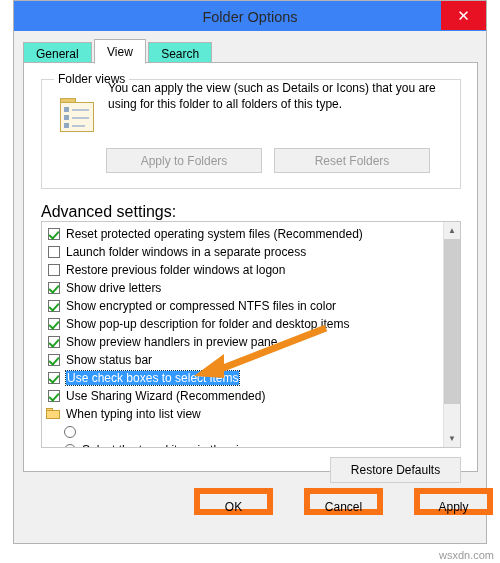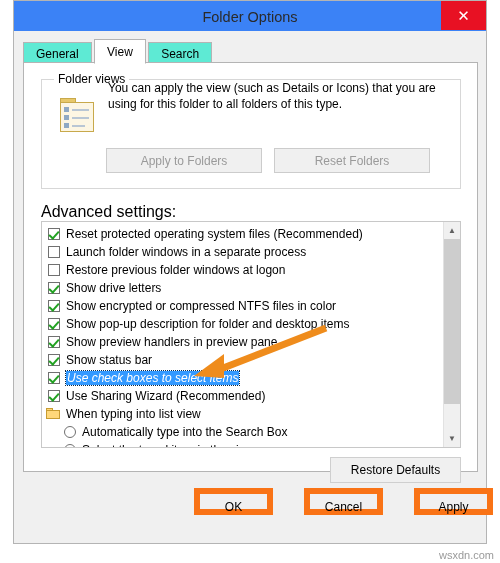"Use check boxes to select" .row.highlight .lbl { font-style: italic -> none }
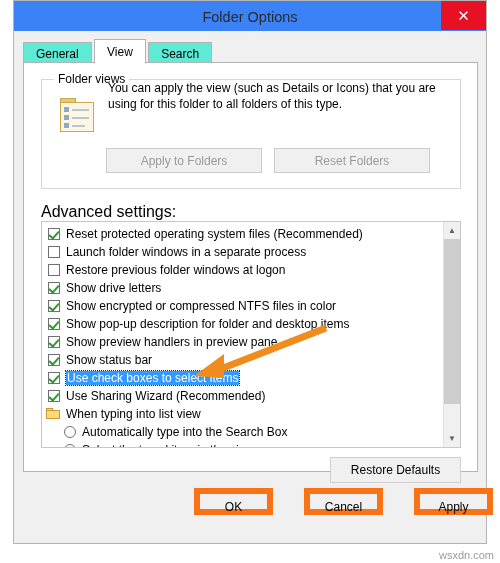"Automatically type into the Search" span.lbl { html: <span>Automatically type into the Search Box</span> -> none }
